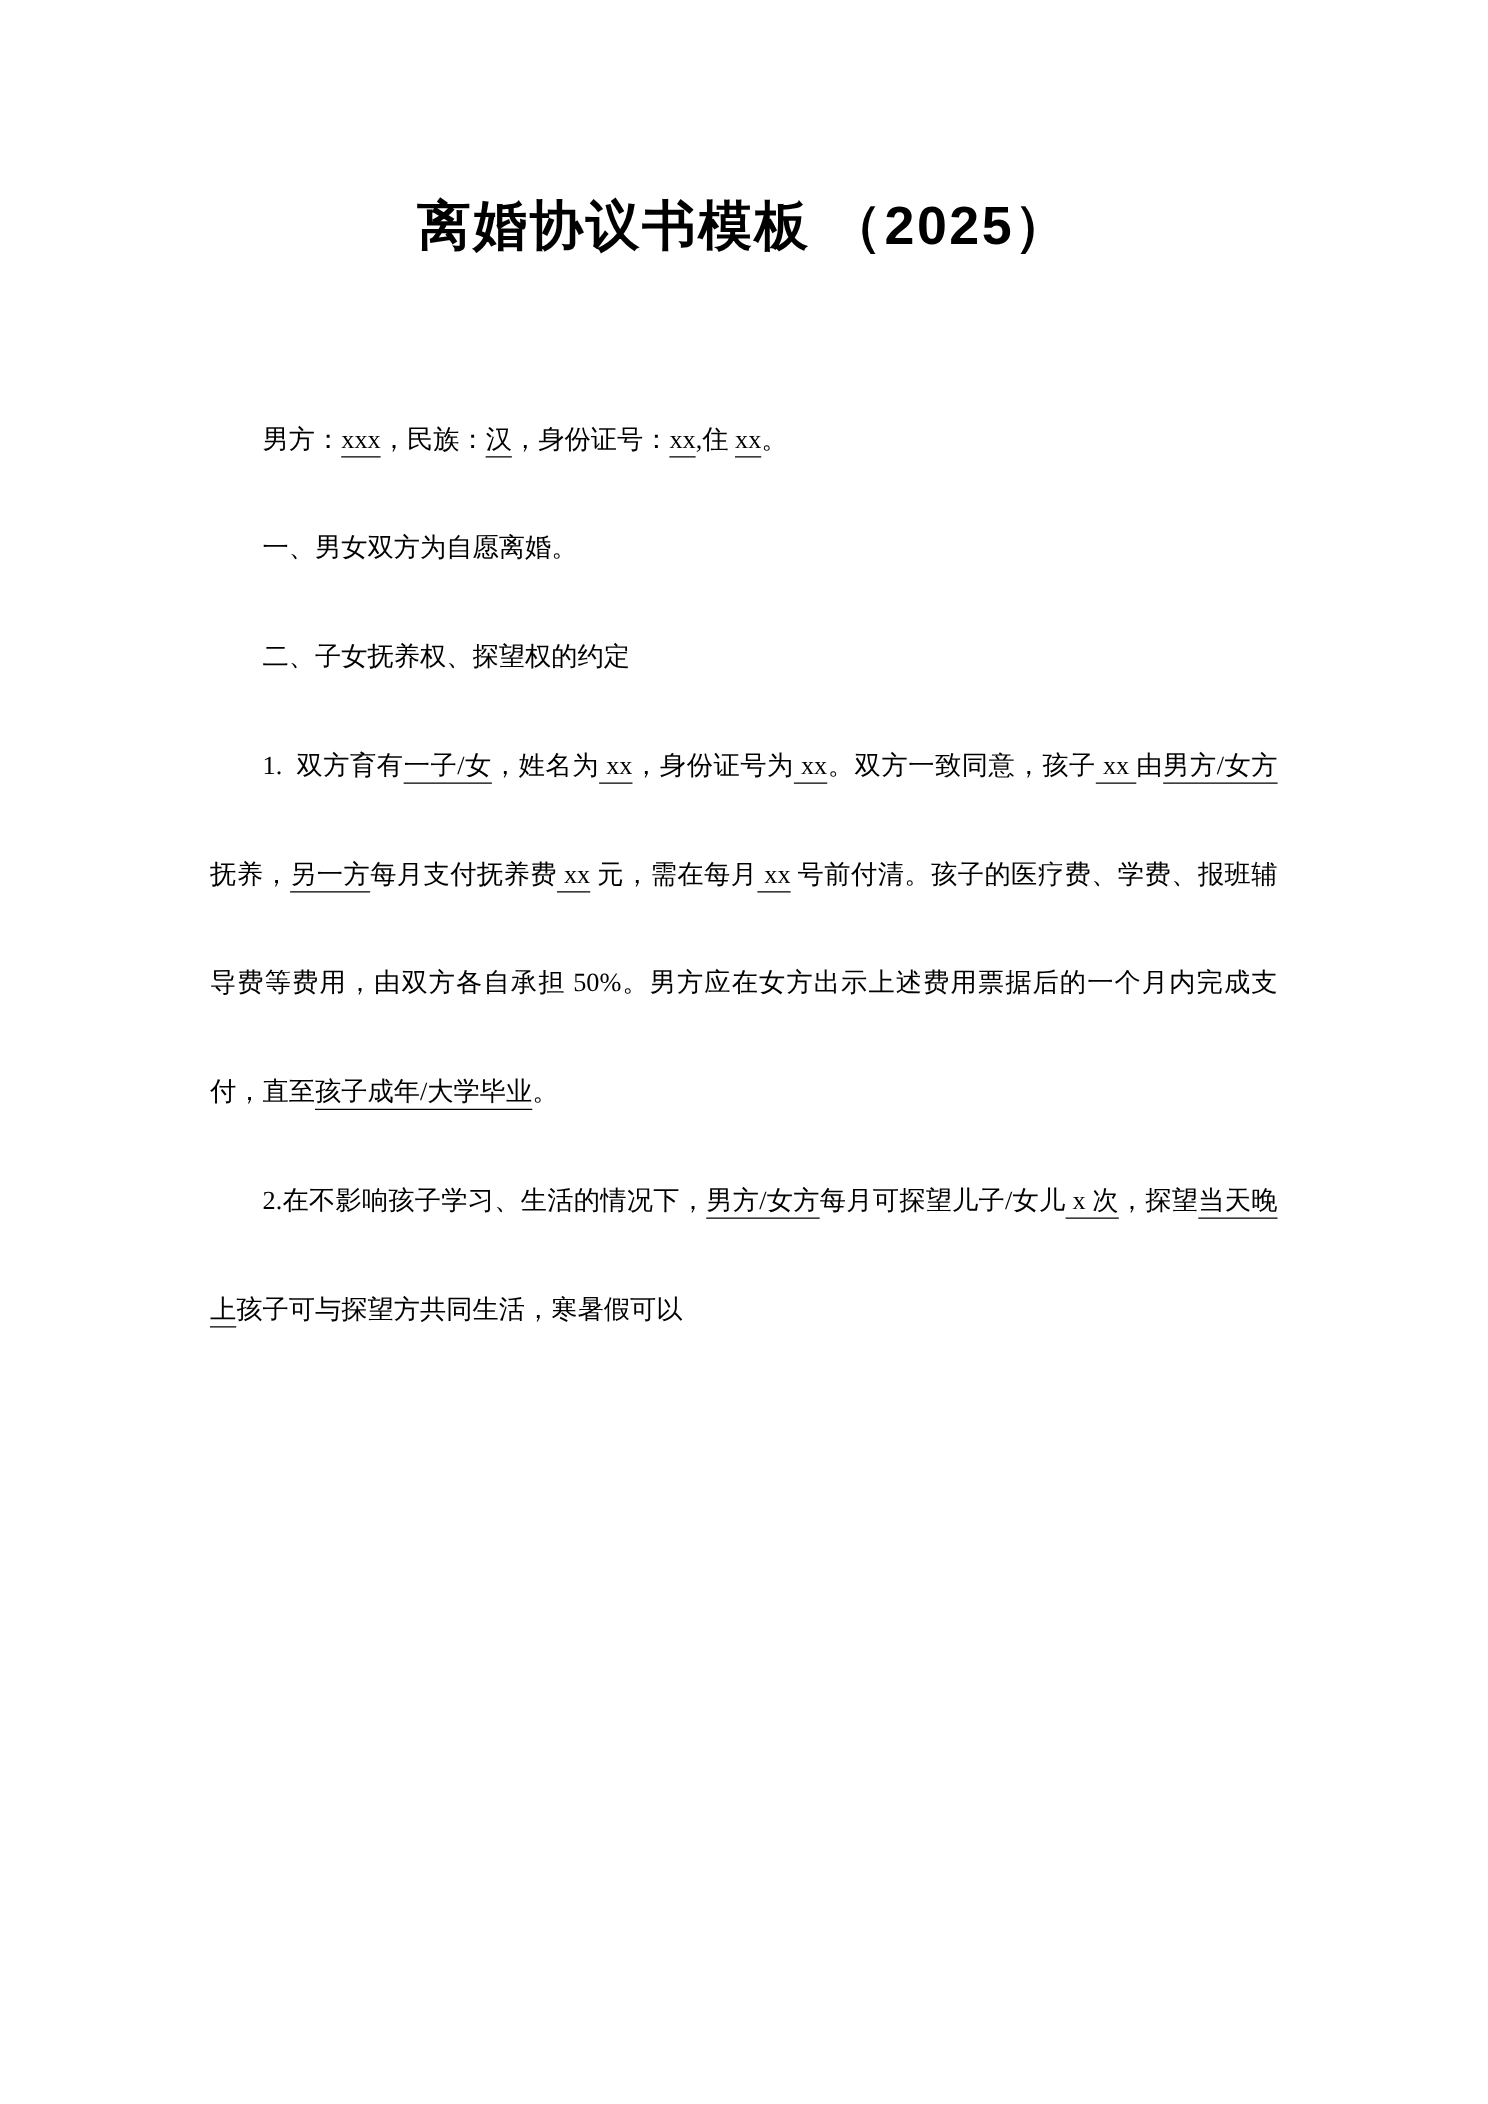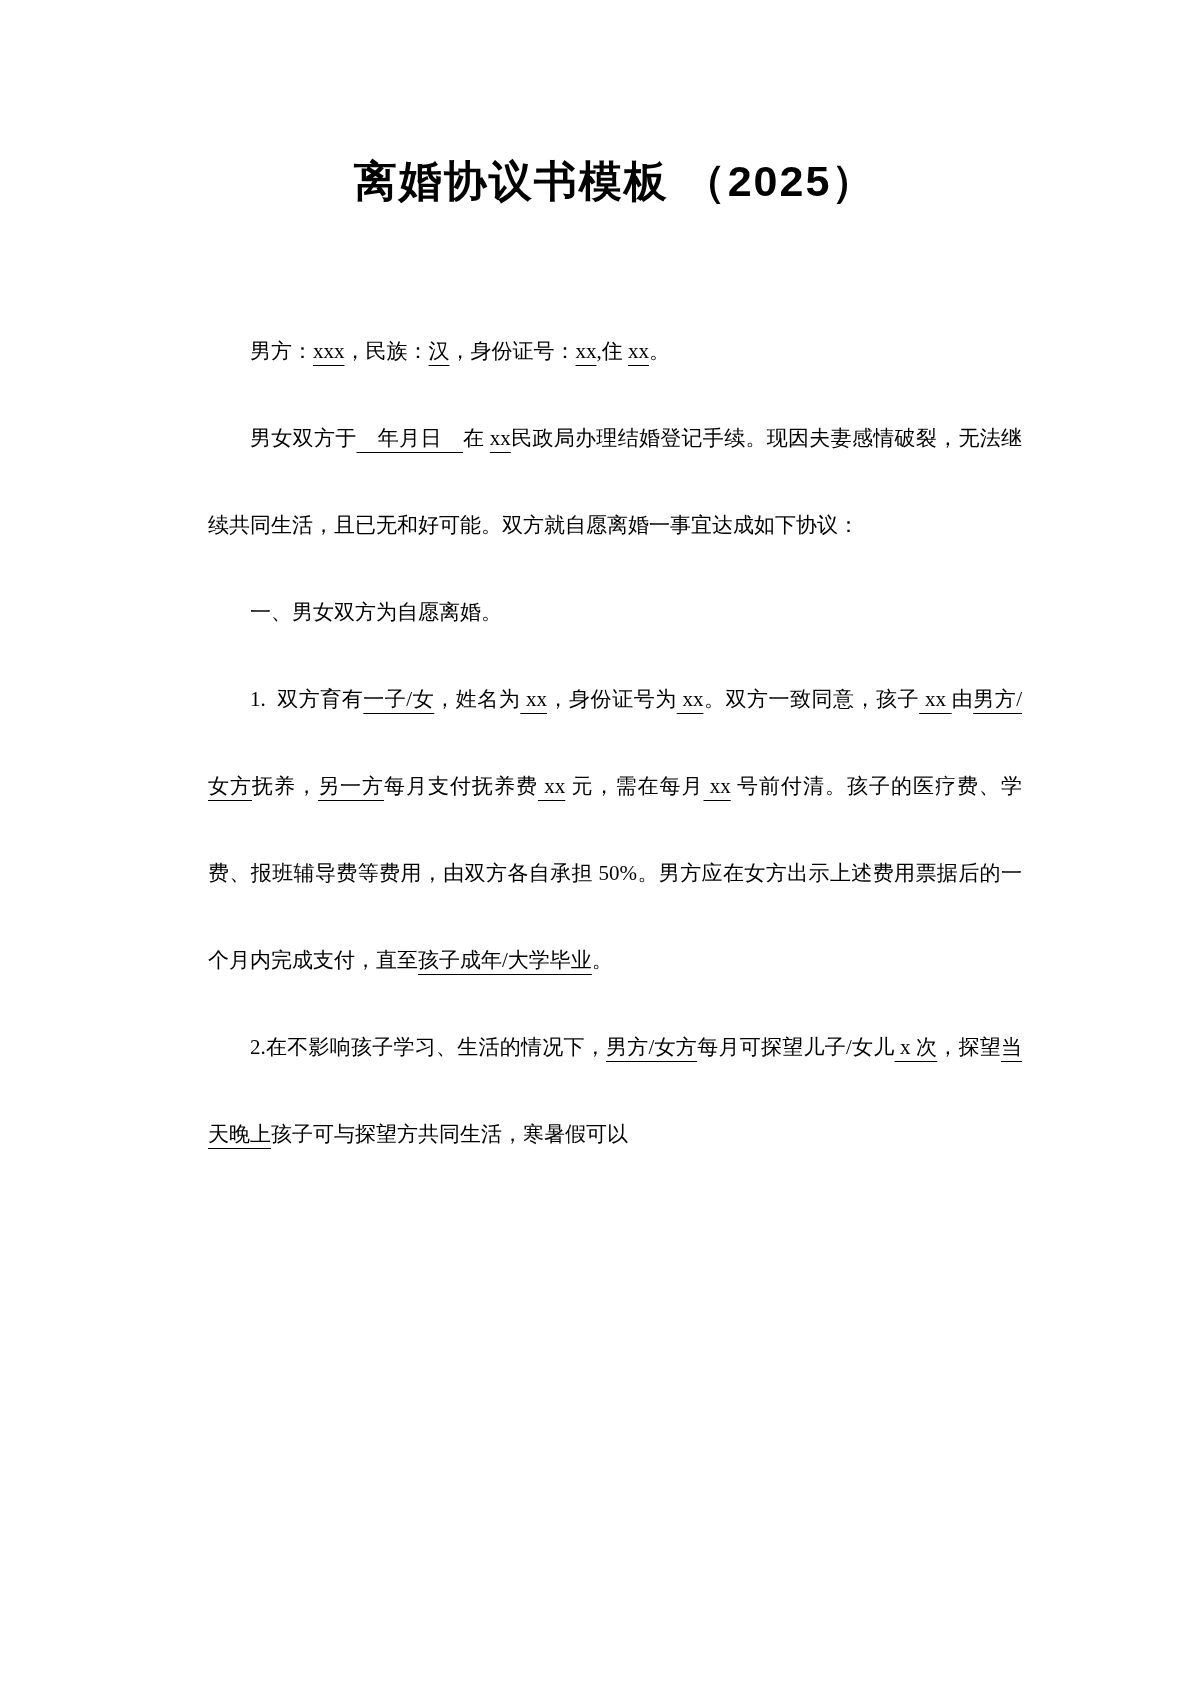"离婚协议书模板 （2025）" .page { padding-left: 40px -> none }
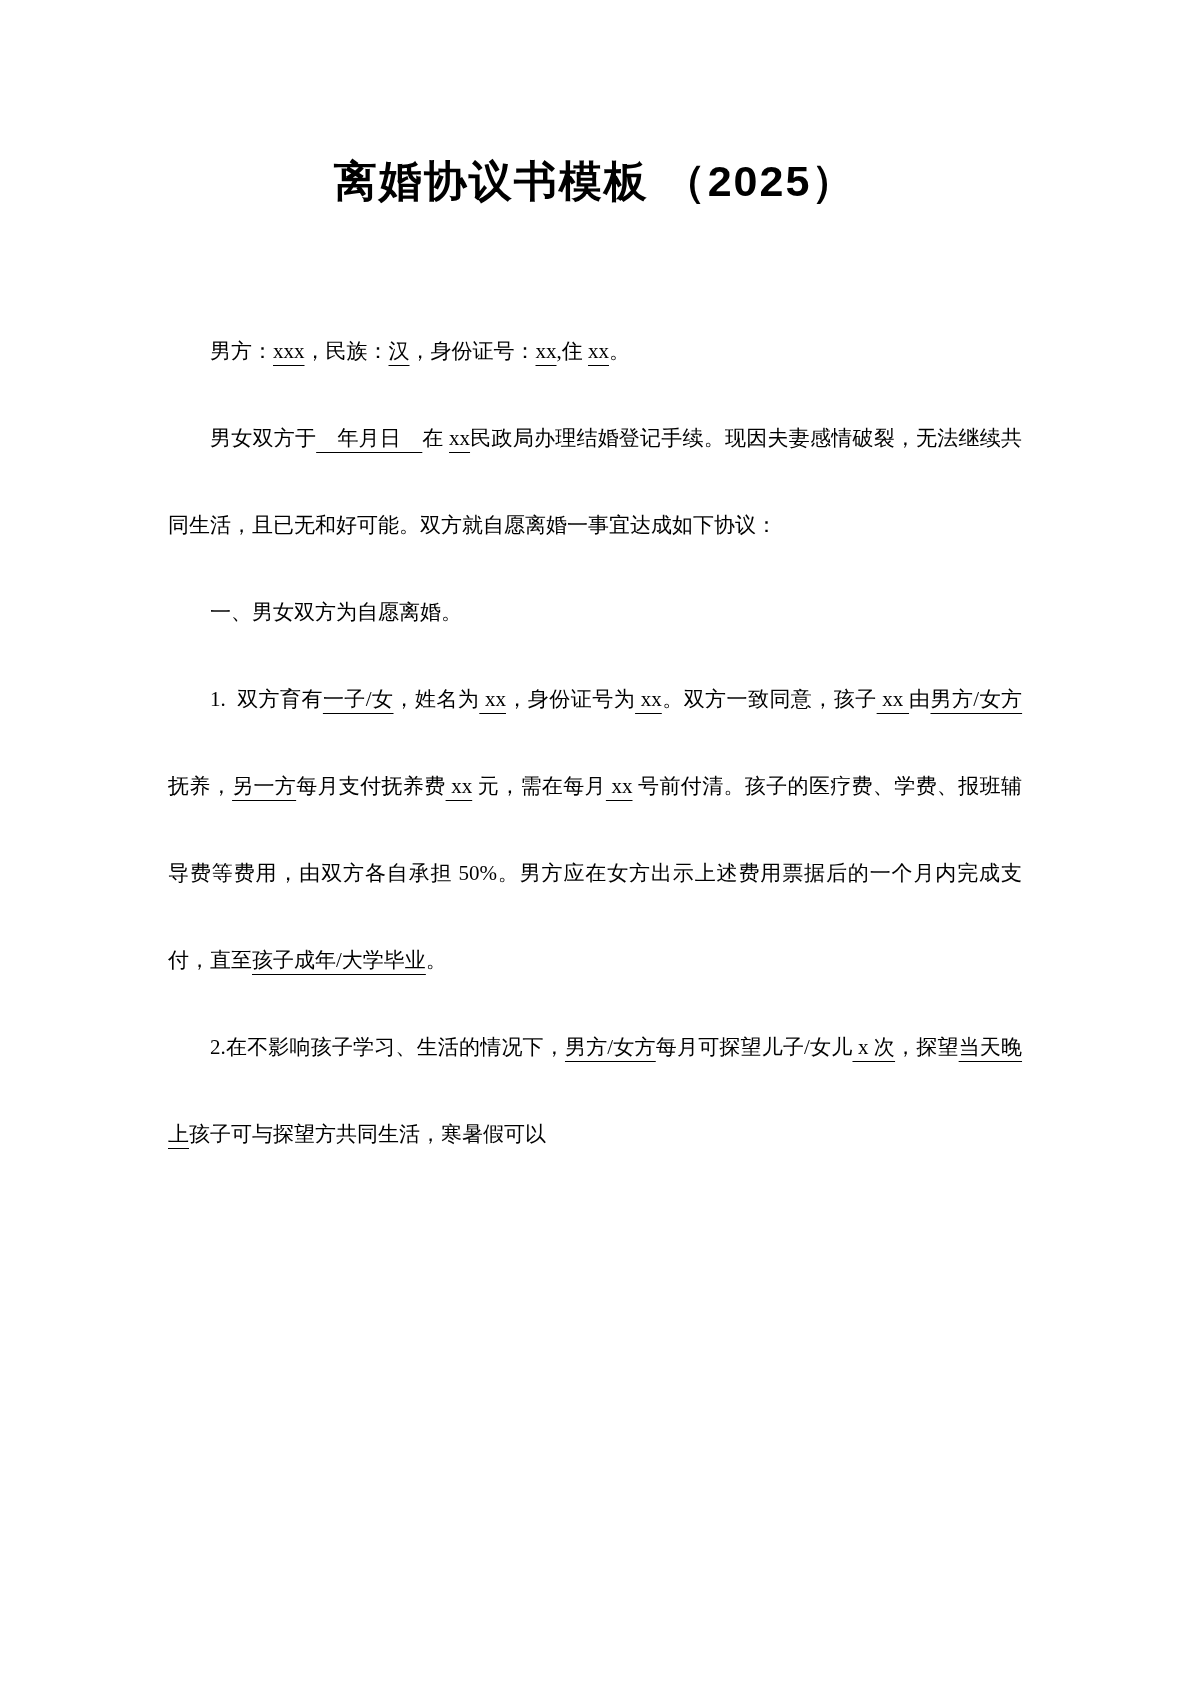"男女双方于 年月日 在" p { html: <p><span>男女双方于</span><span> 年月日 </span><span>在 </span><span>xx</span><span>民政局办理结婚登记手续。现因夫妻感情破裂，无法继续共同生活，且已无和好可能。双方就自愿离婚一事宜达成如下协议：</span></p> -> none }
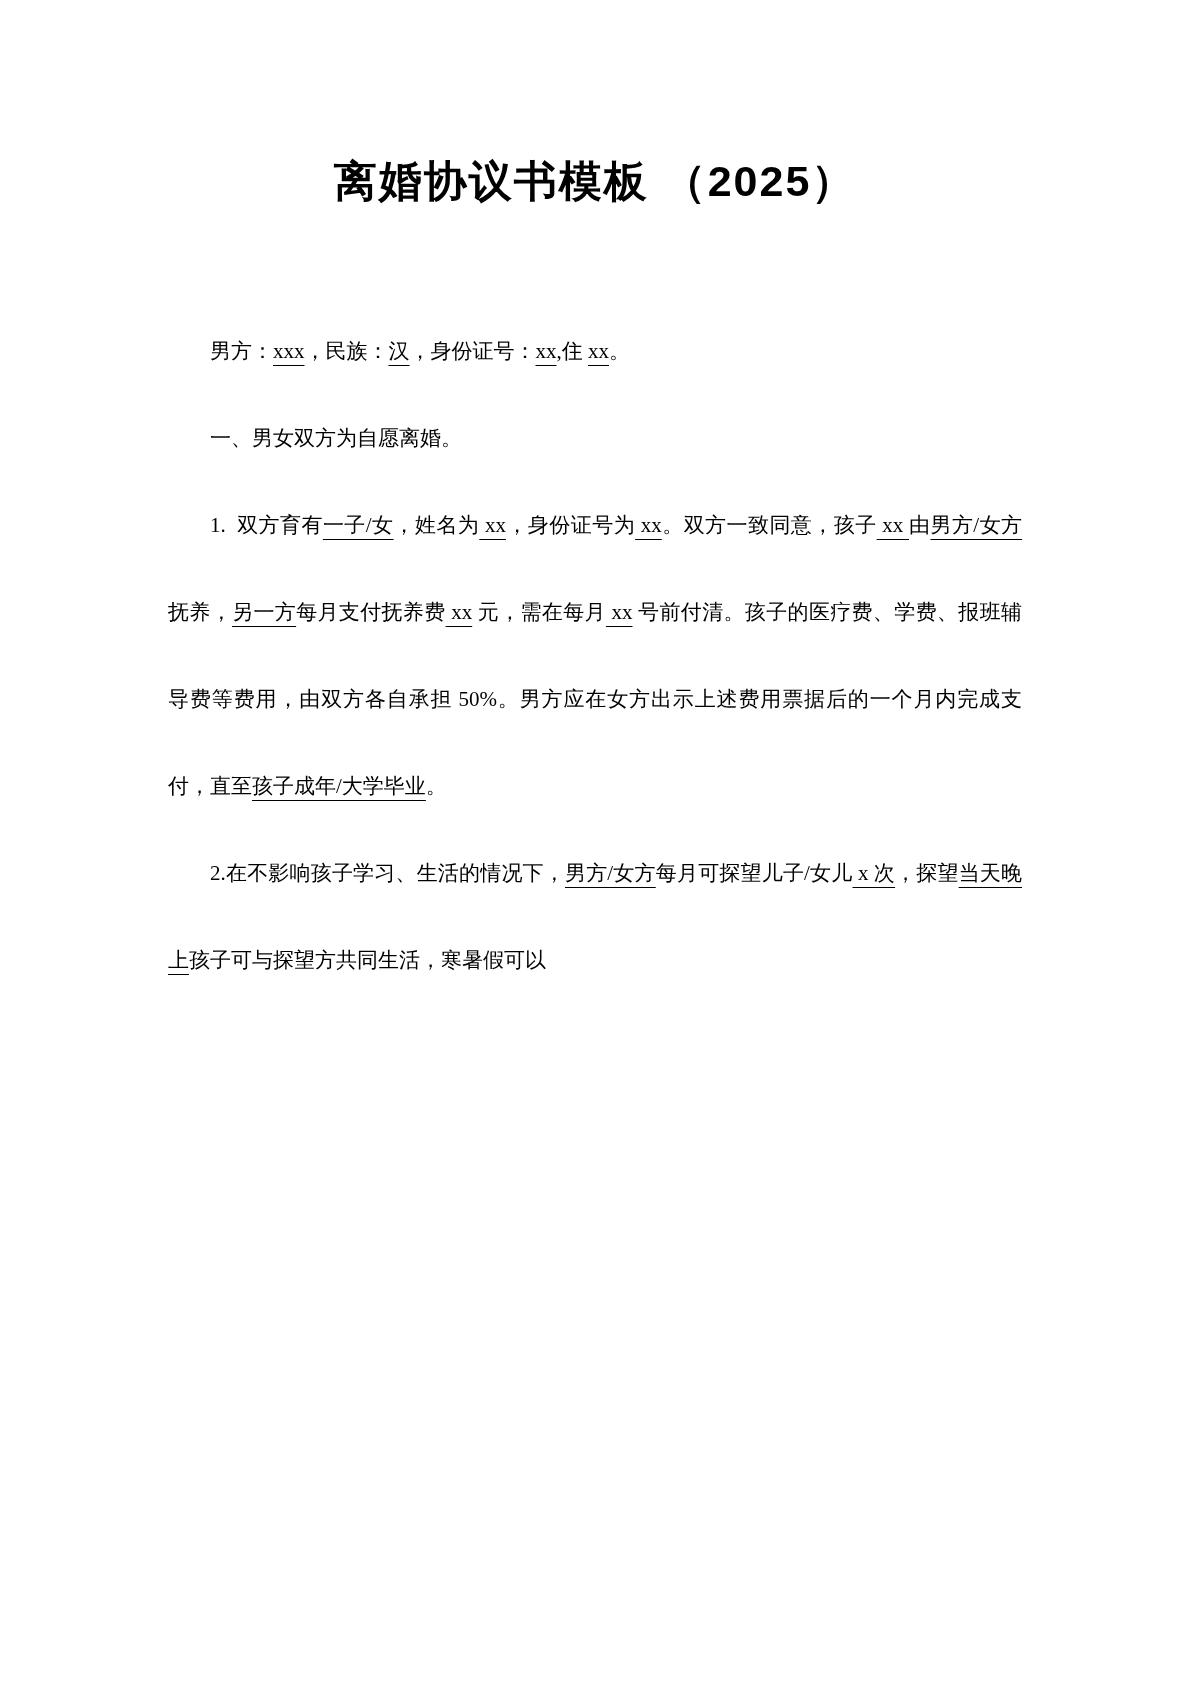"二、子女抚养权、探望权的约定" p { html: none -> <p><span>二、子女抚养权、探望权的约定</span></p> }
